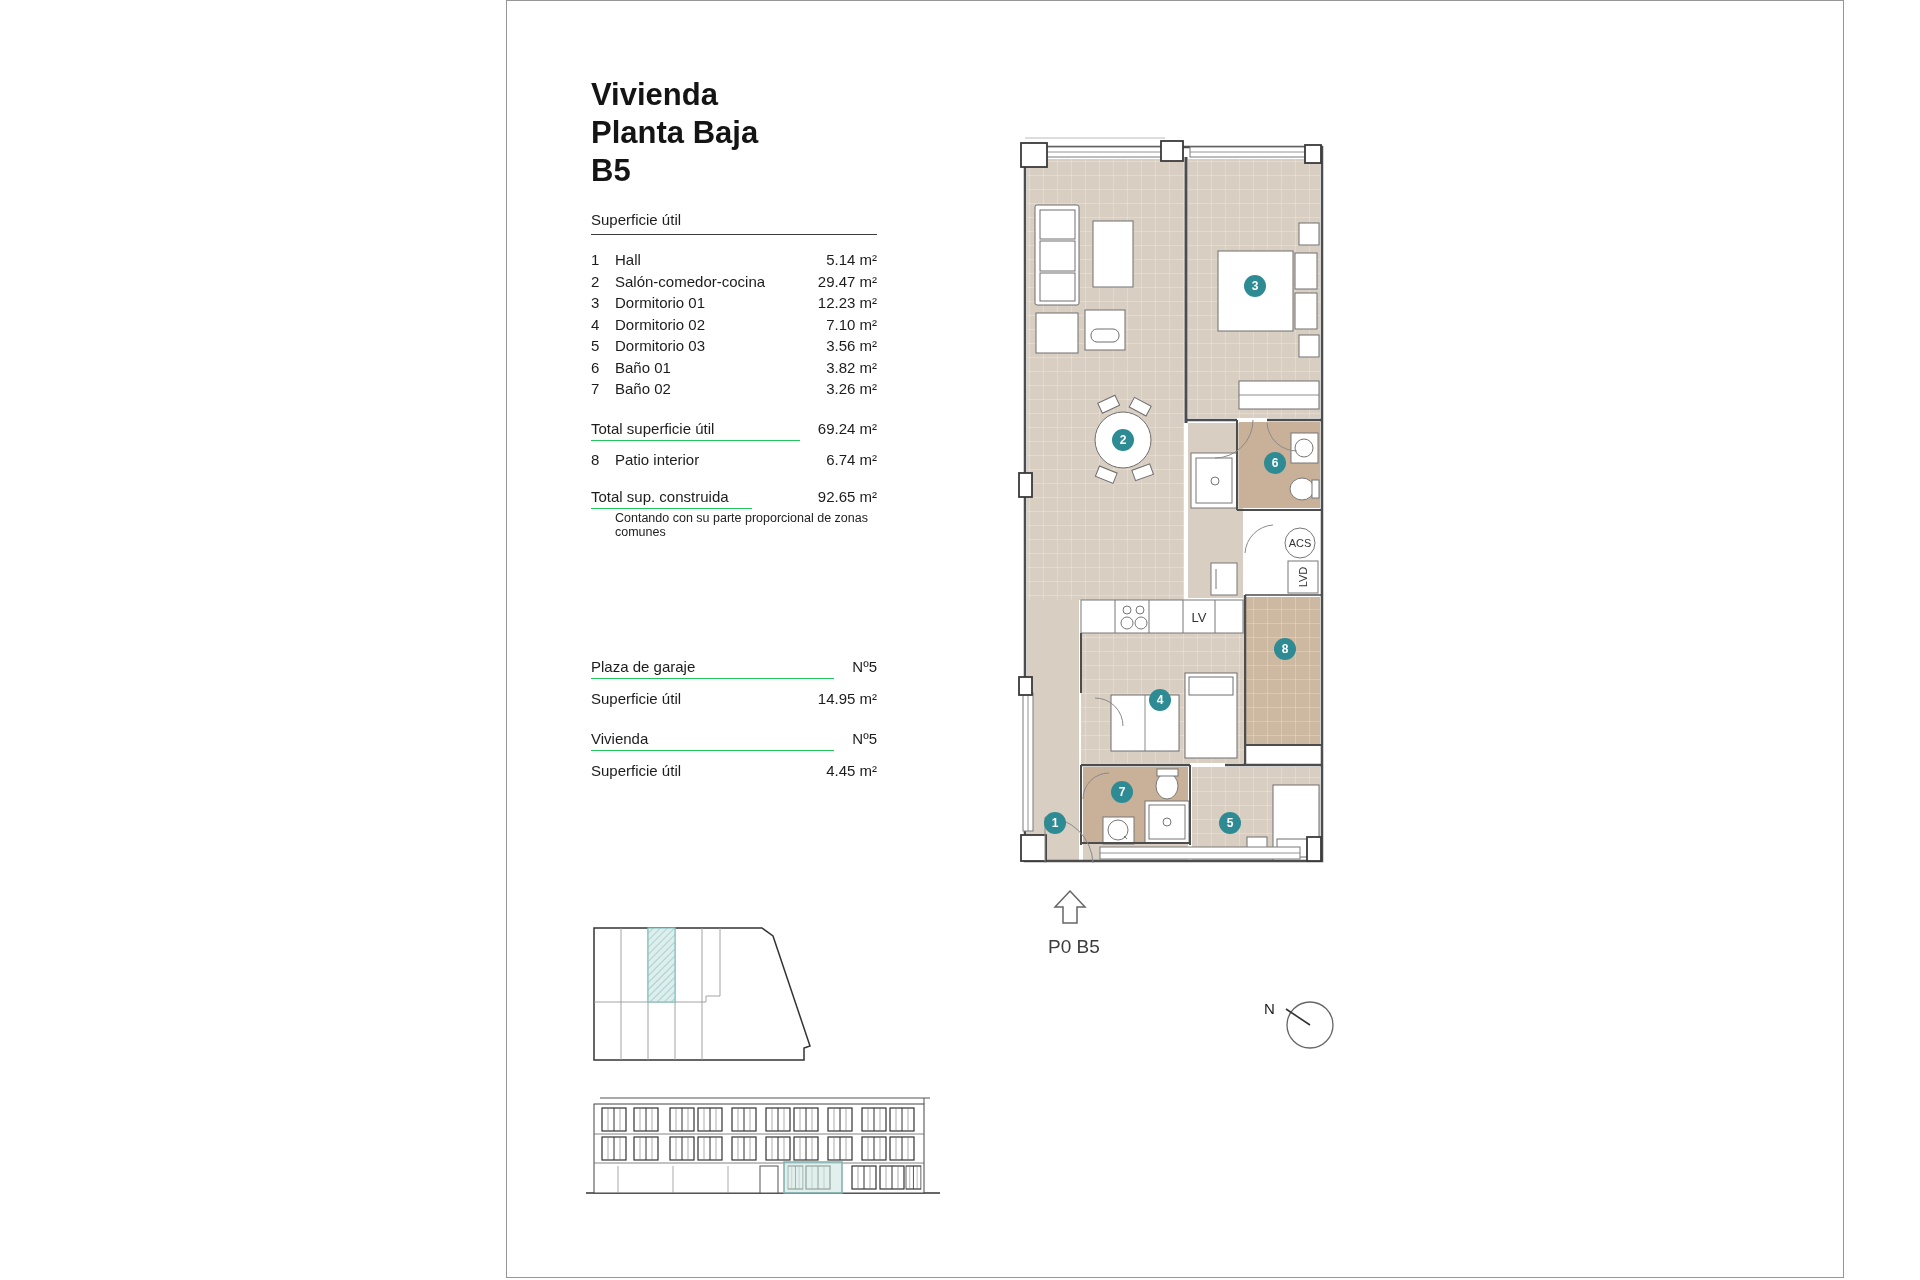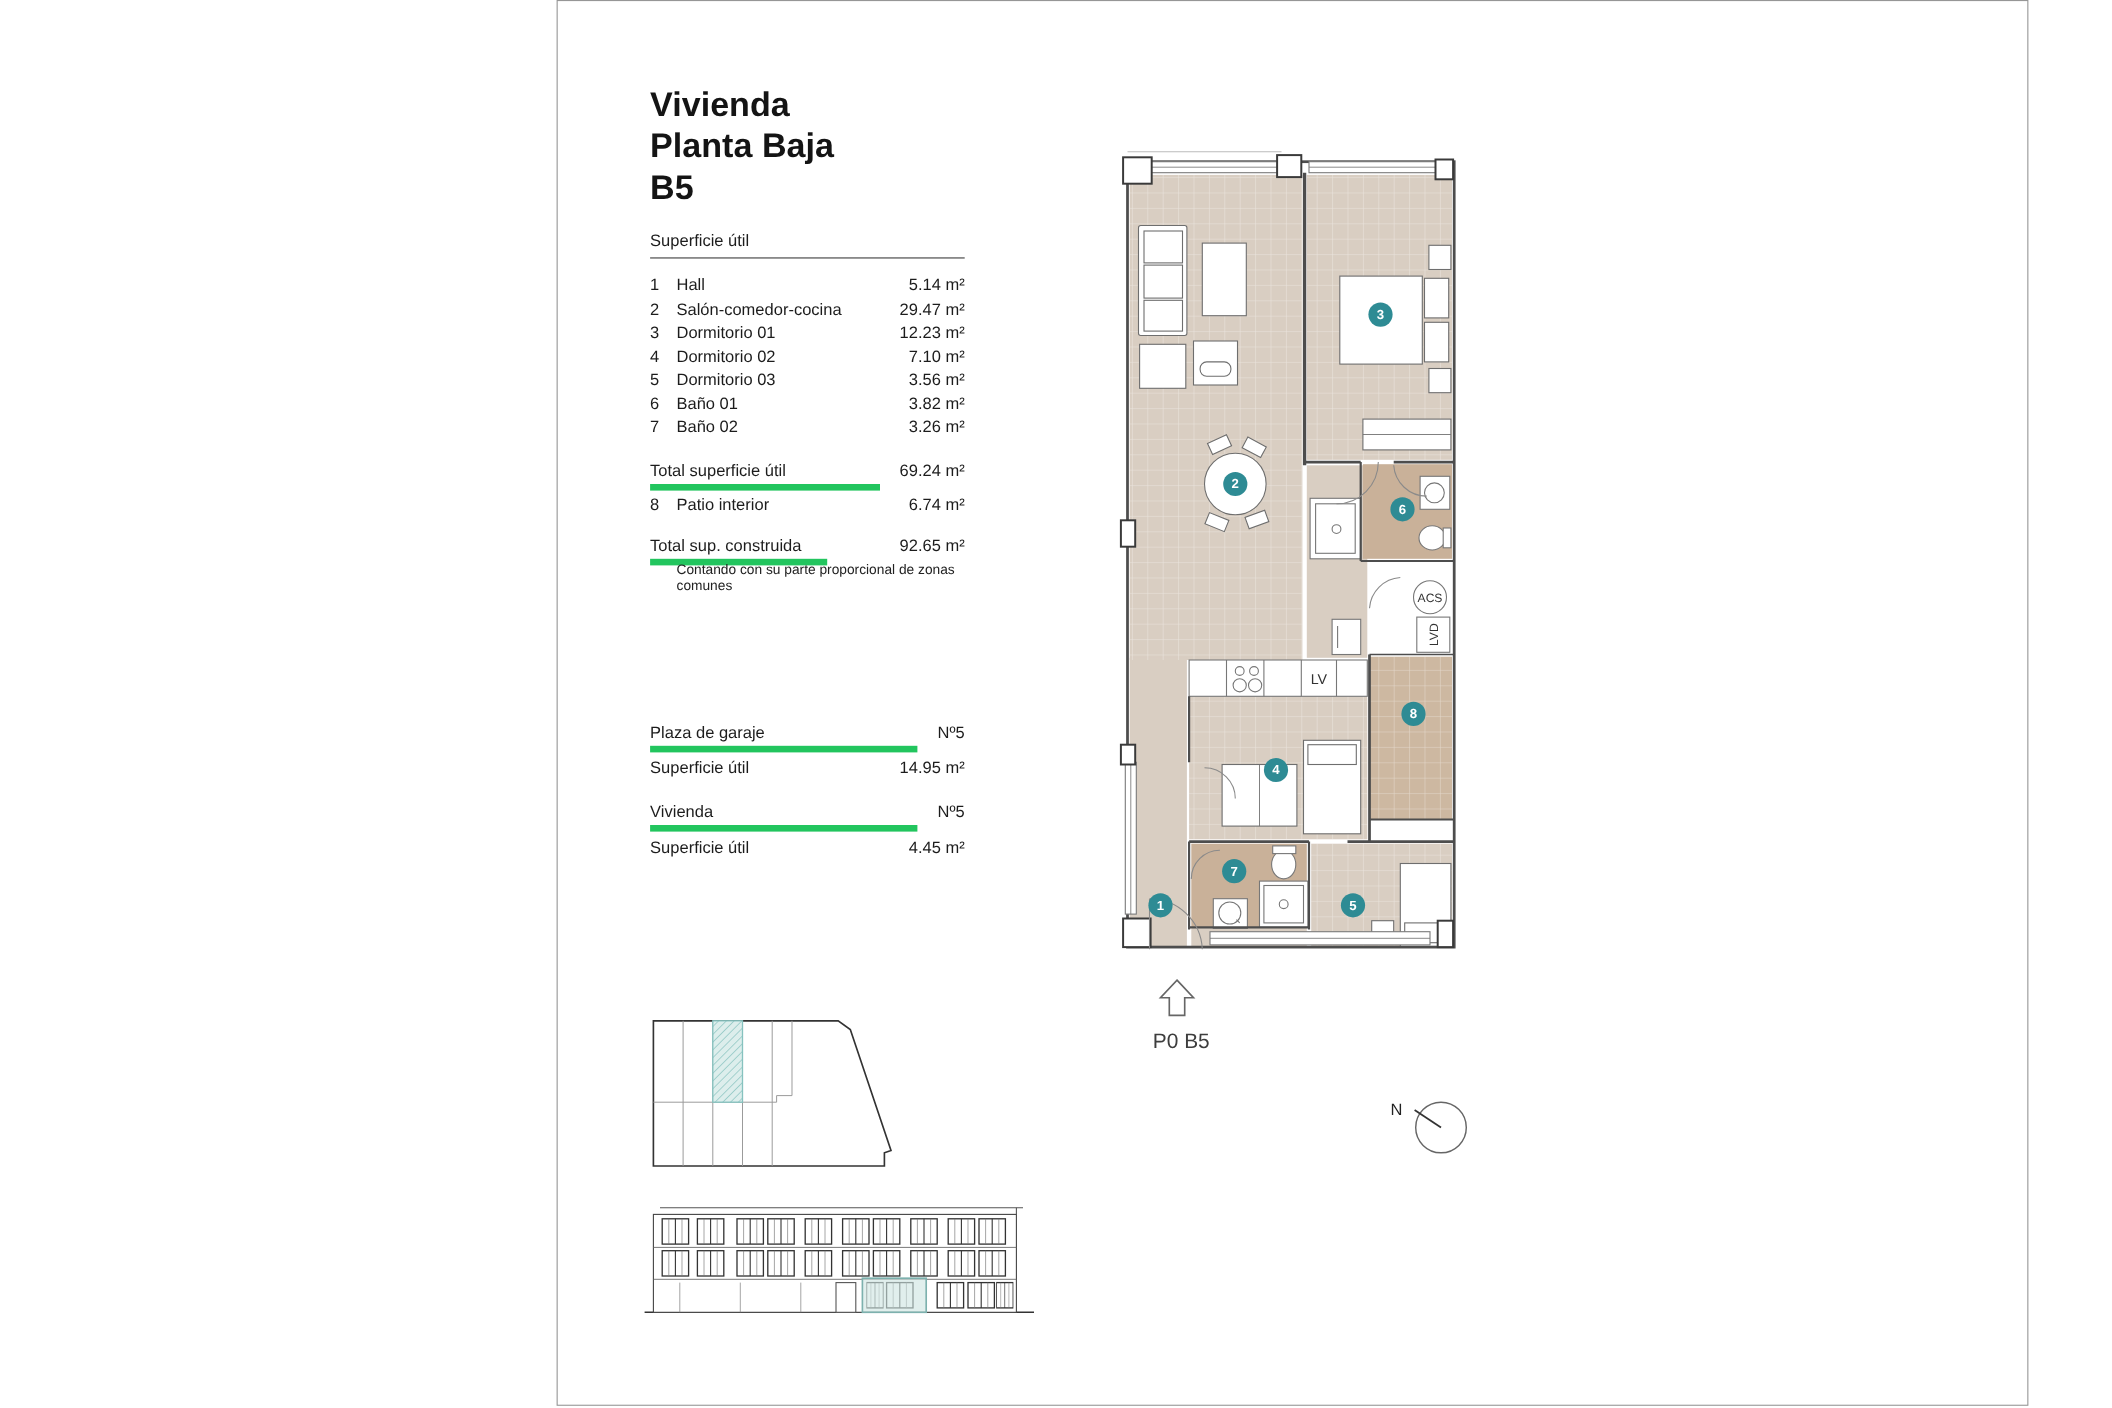"Total superficie útil" .total-row .lbl { border-bottom: 6px solid #22c55e -> 1px solid #22c55e }
